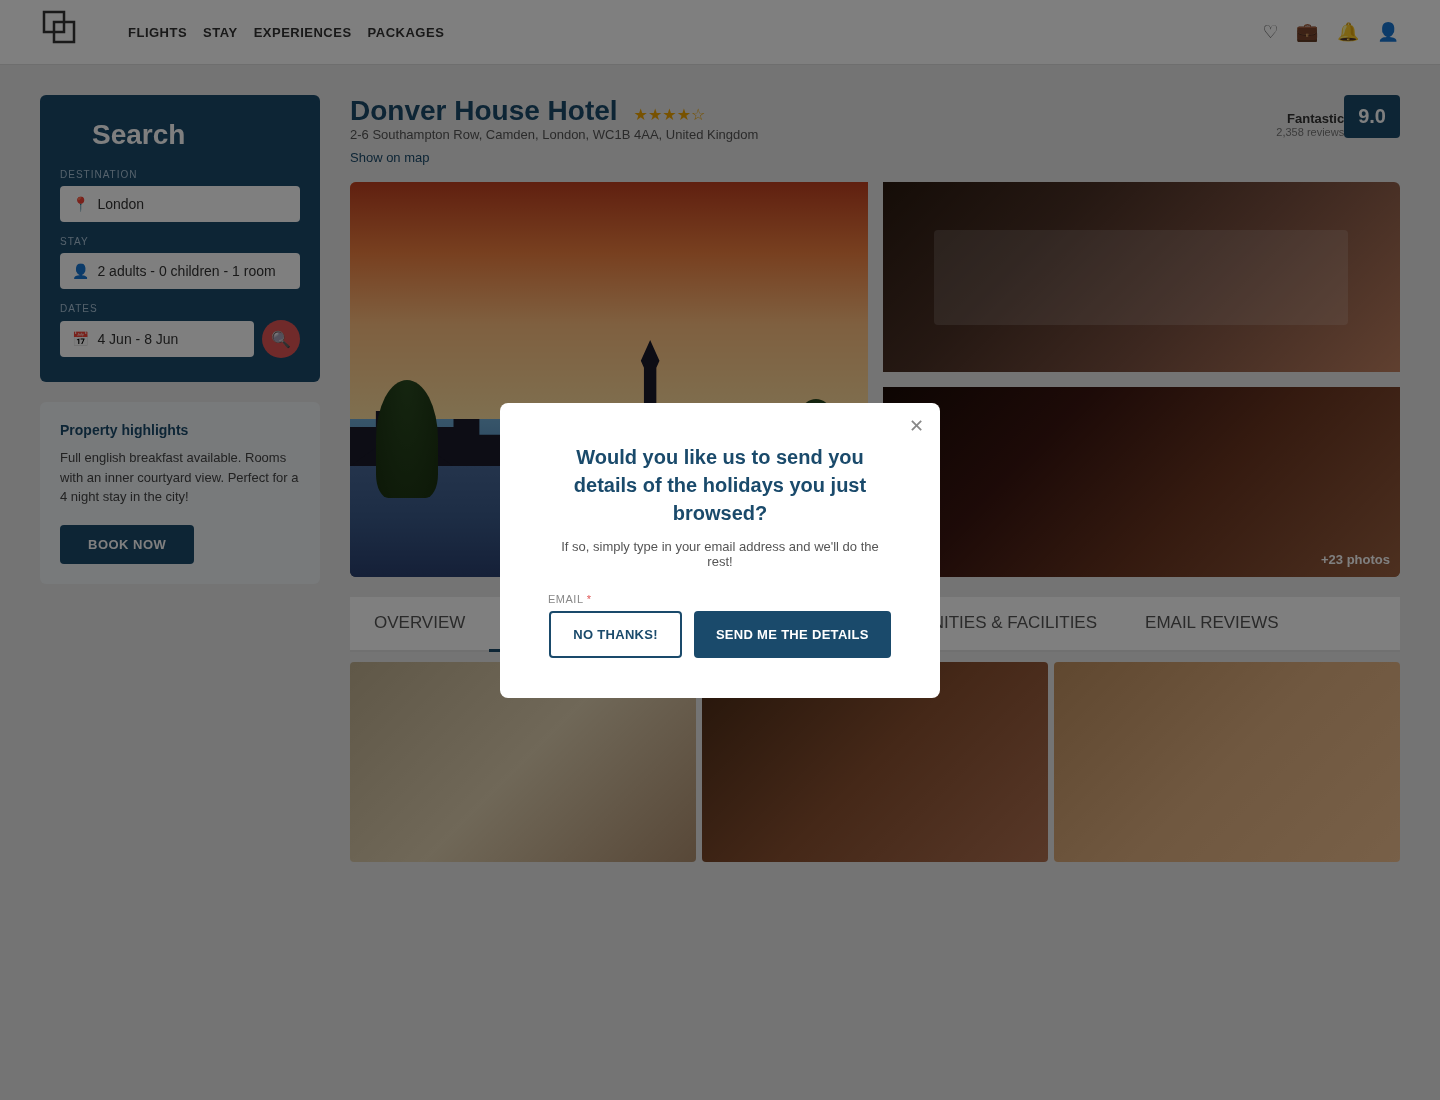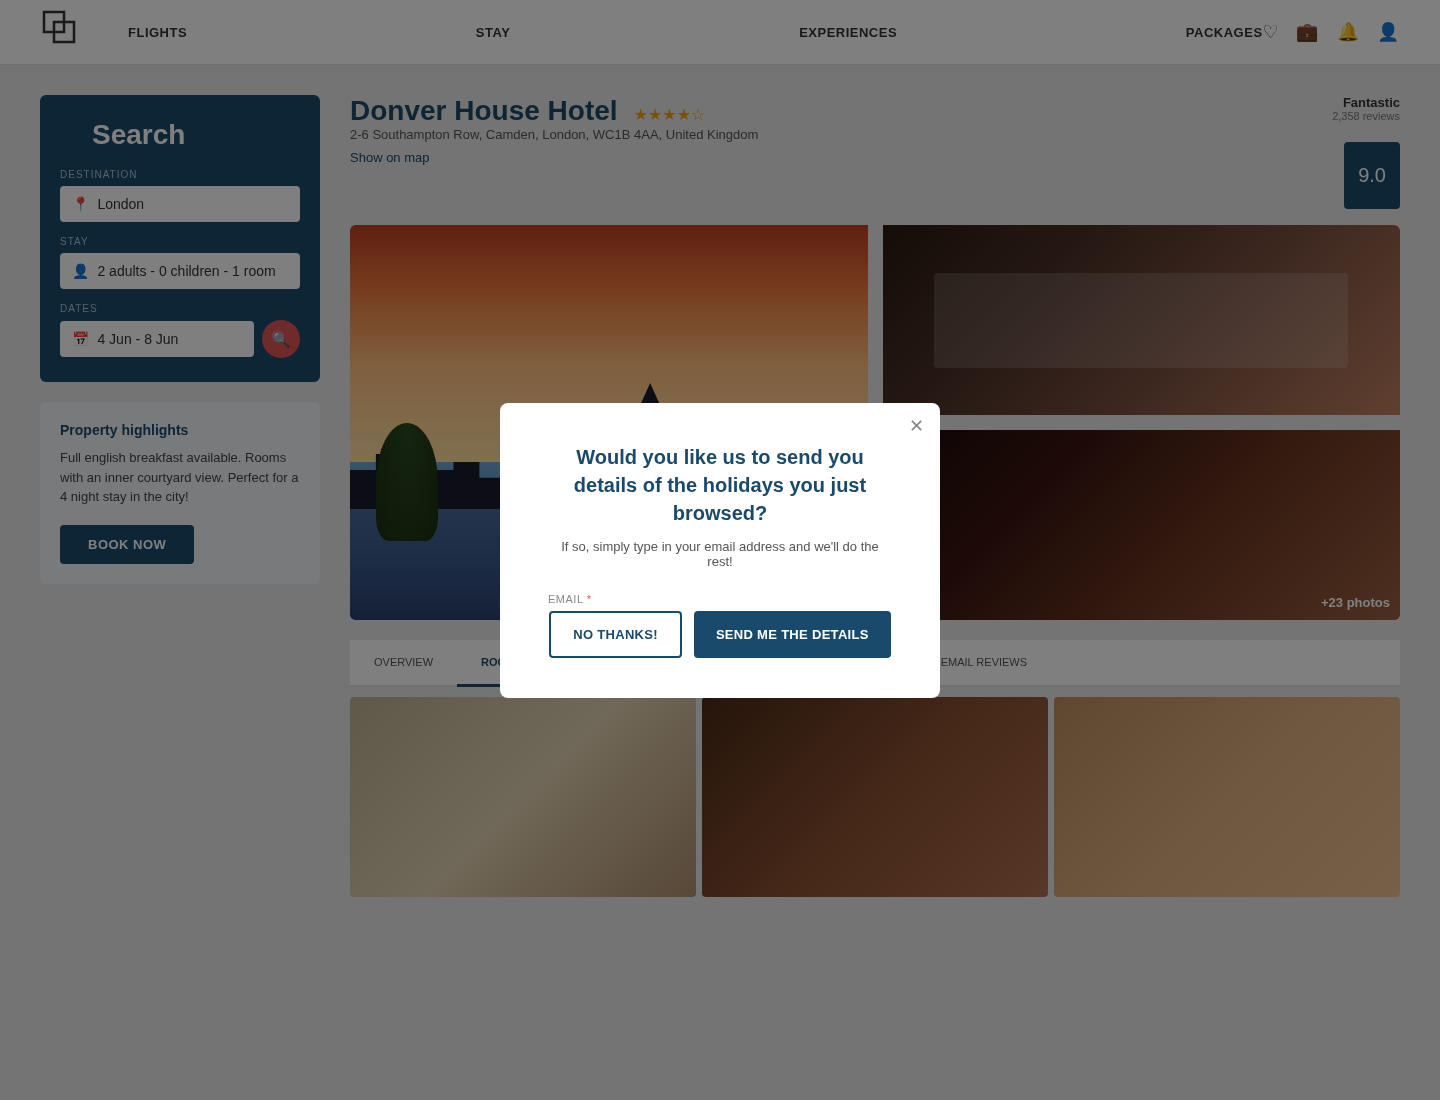"FLIGHTS" .header-nav { gap: 31px -> 16px; justify-content: space-between -> none }
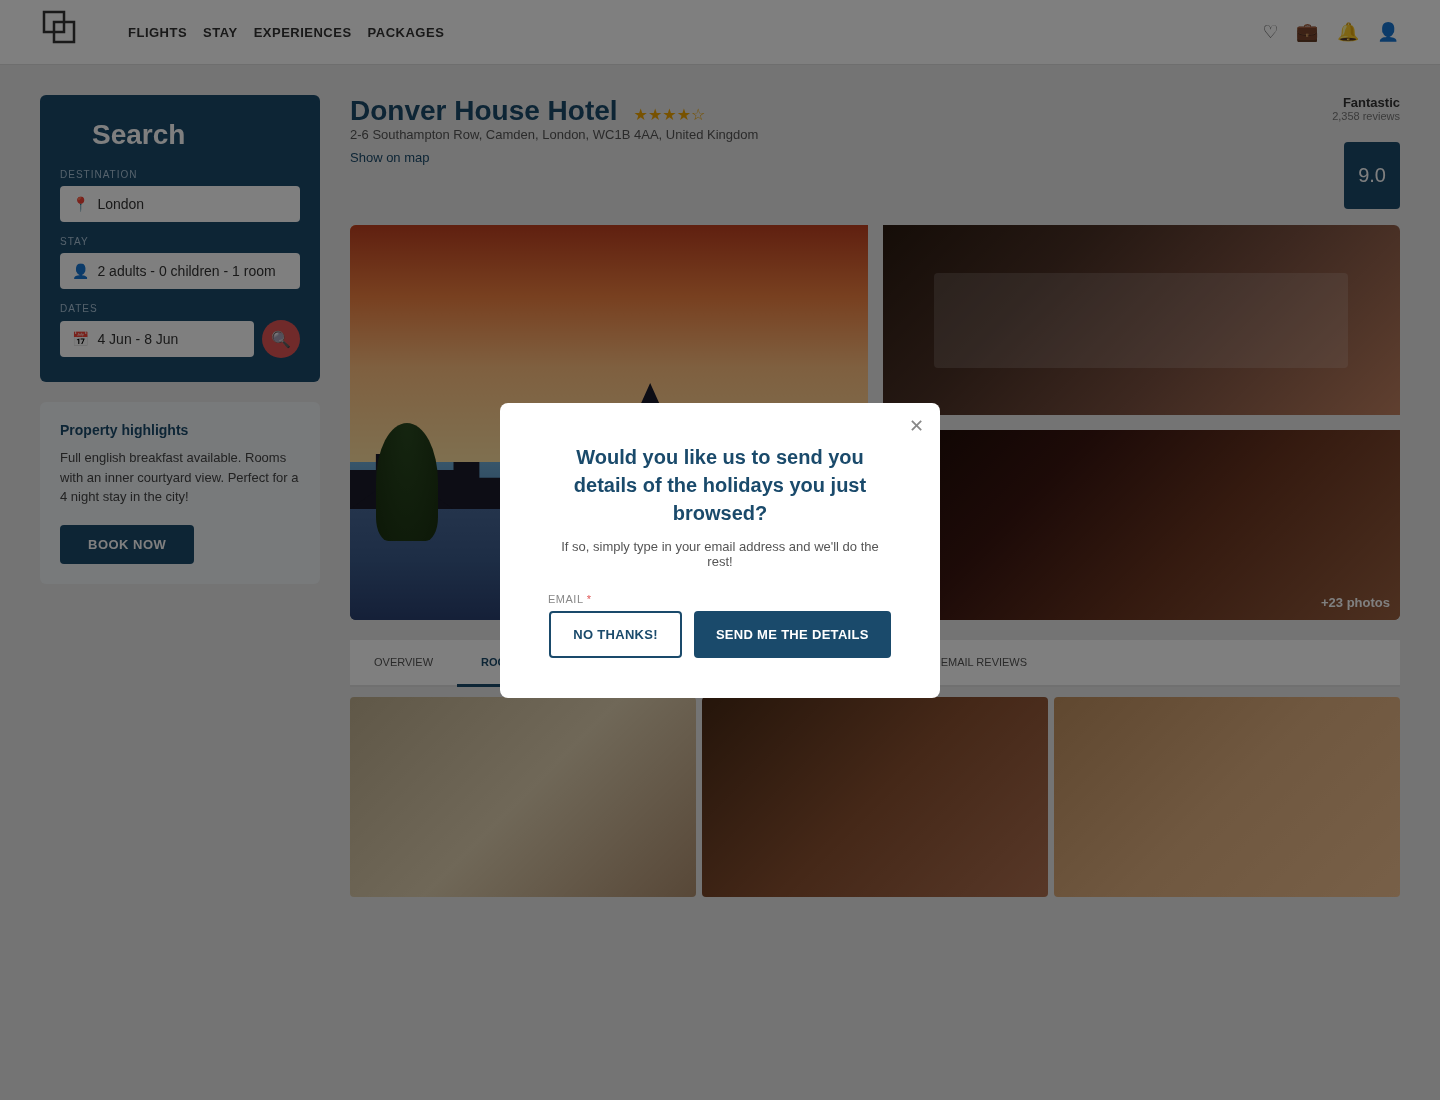"Fantastic" .rating-badge { flex-direction: column -> row; gap: 20px -> 0 }
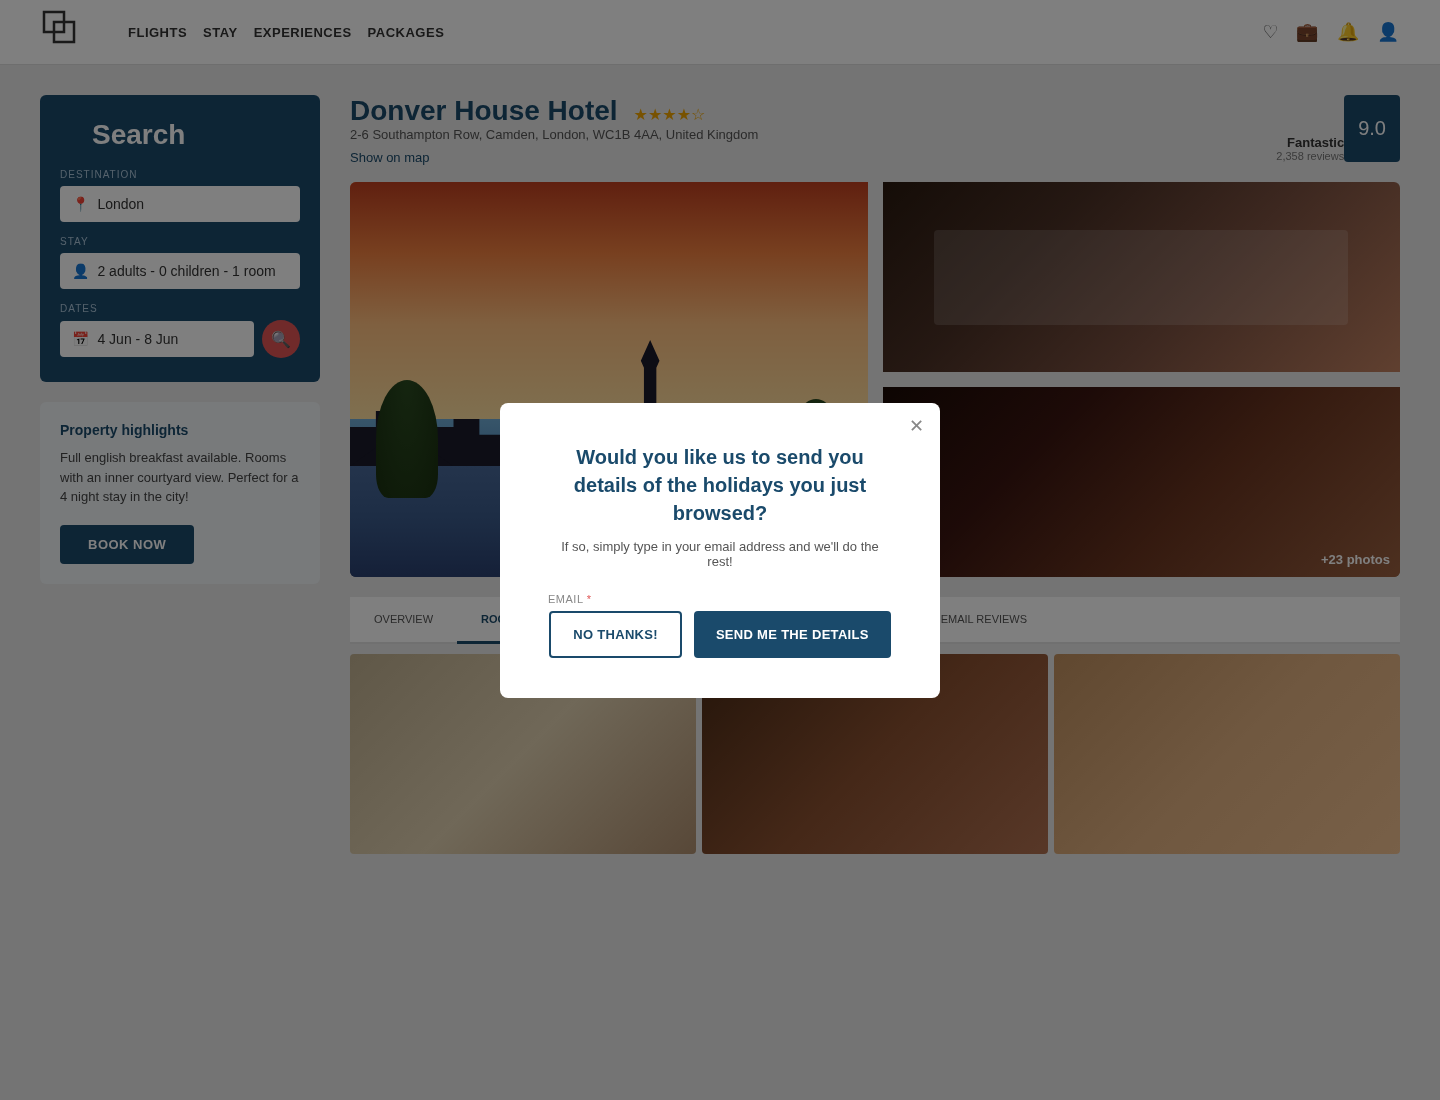"9.0" .rating-score { font-weight: normal -> bold; padding: 22px 14px -> 10px 14px }
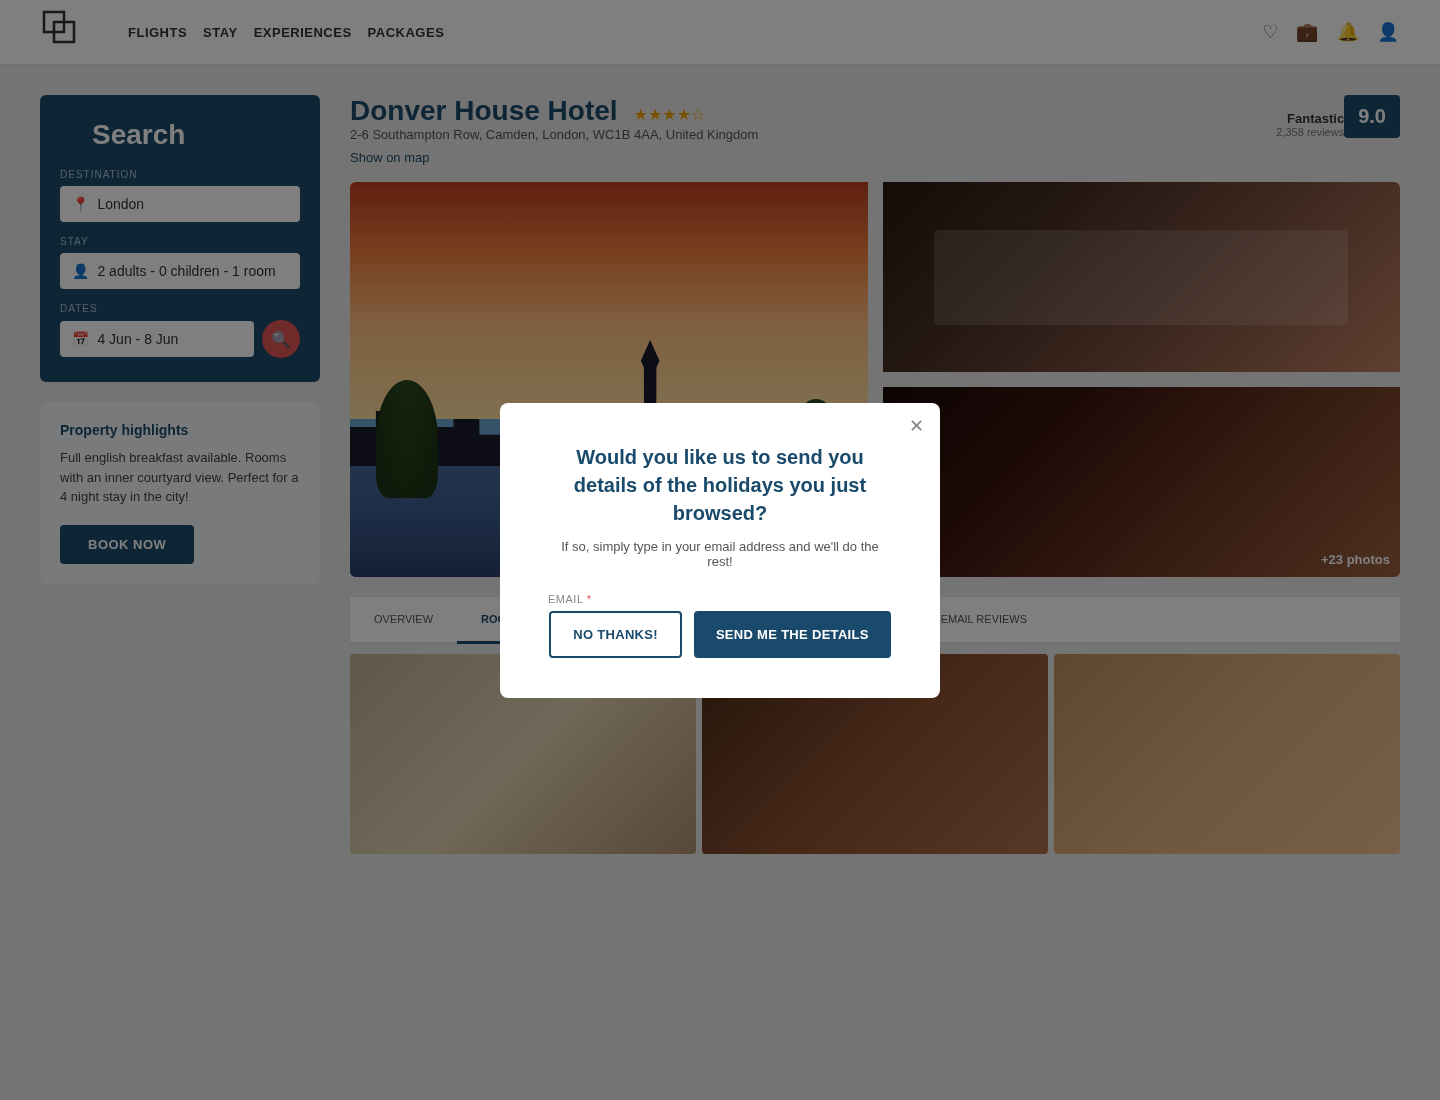"OVERVIEW" .tab-item { font-size: 11px -> 17px }
